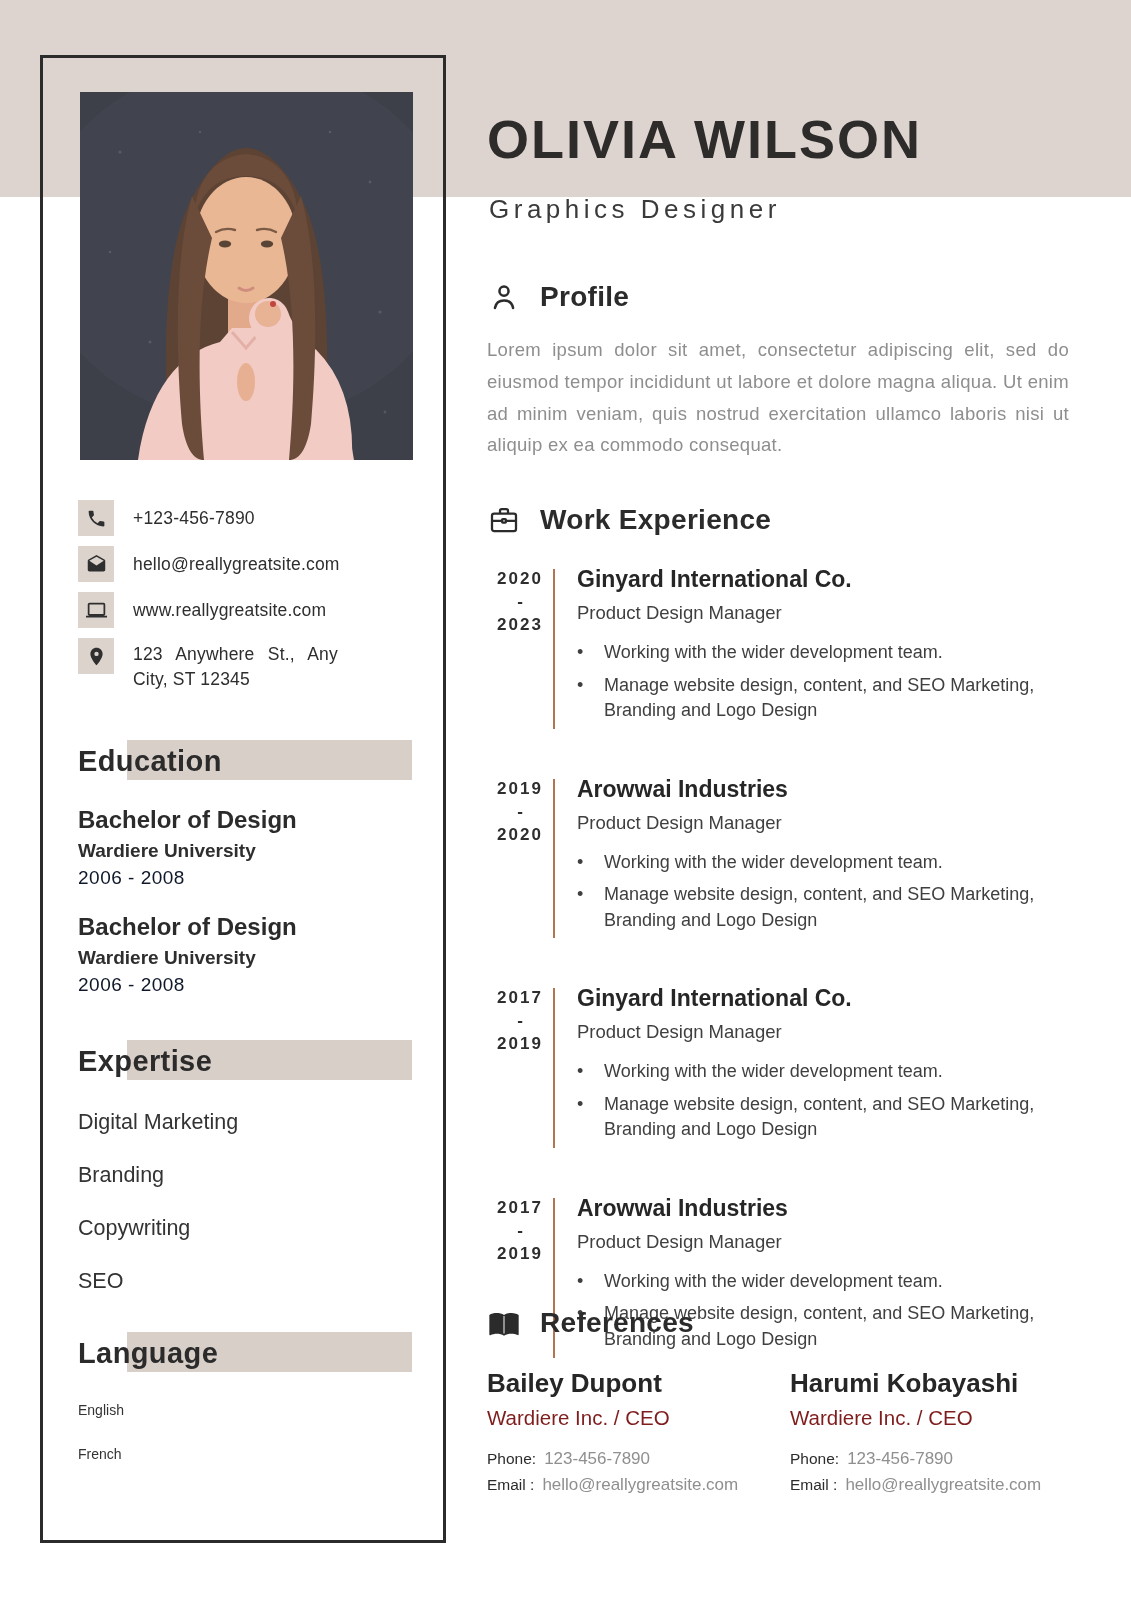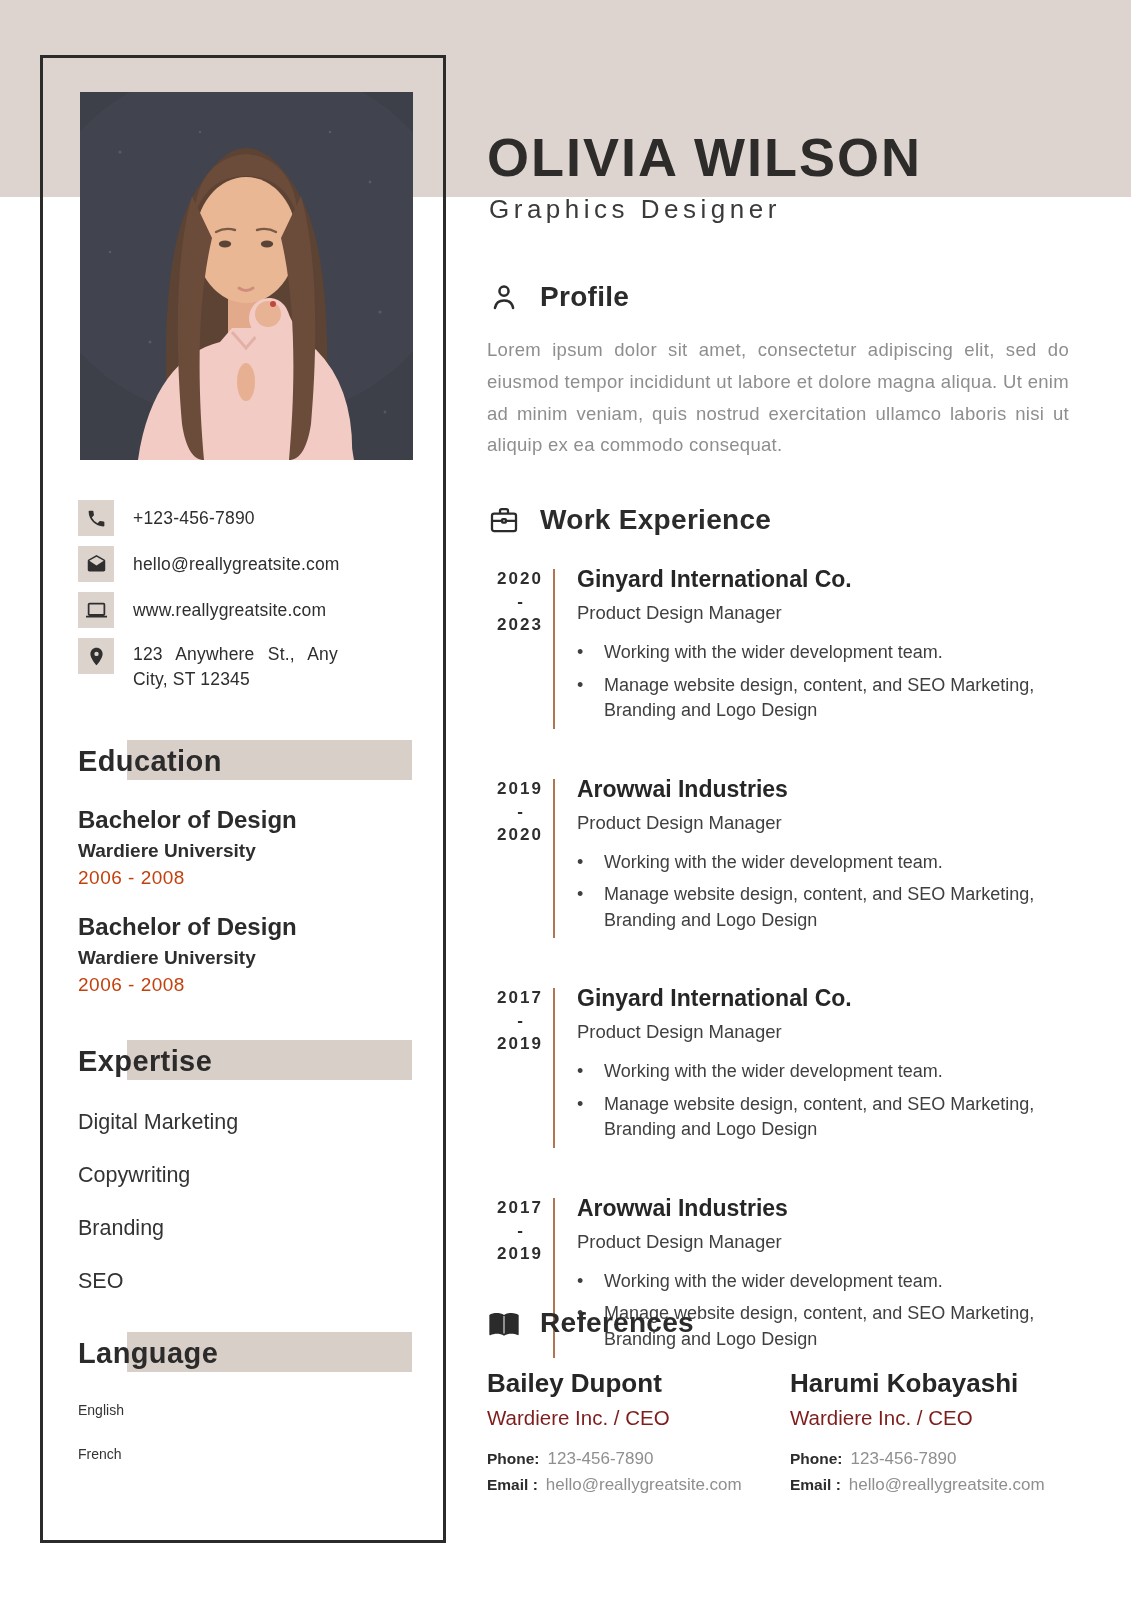"OLIVIA WILSON" .name { top: 126px -> 108px }
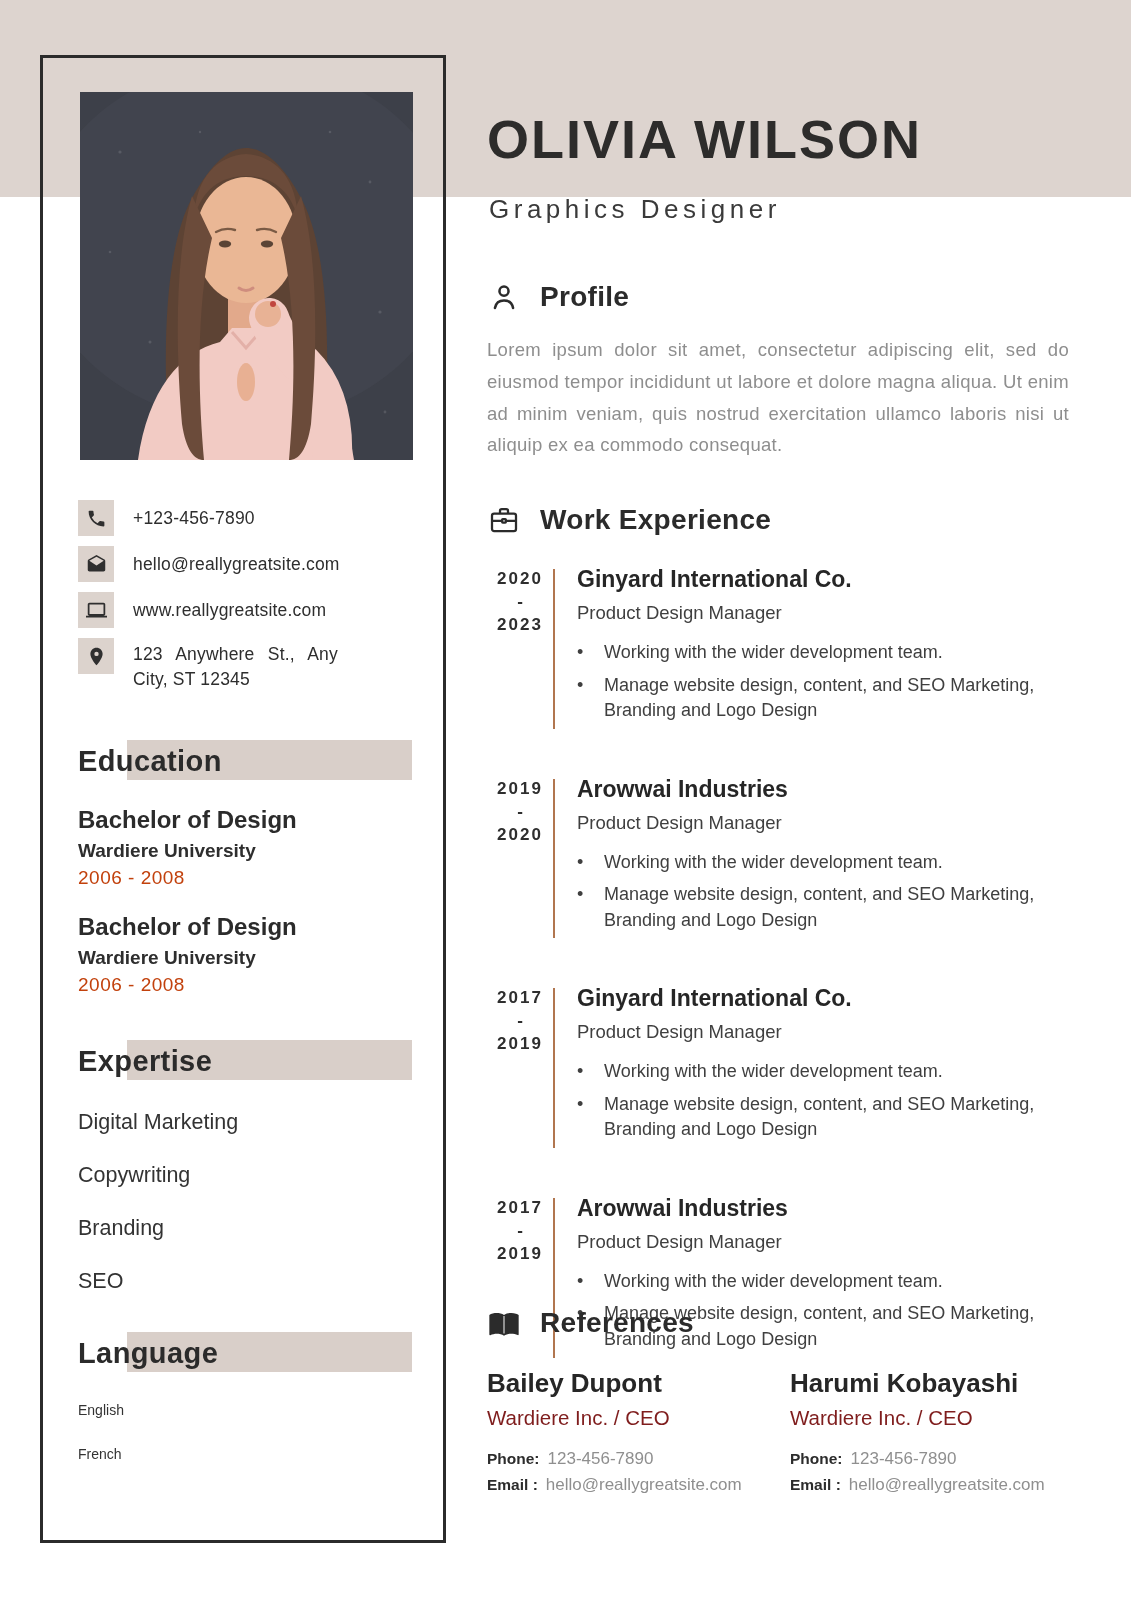"2006 - 2008" .edu-years { color: #c2410c -> #0f172a }
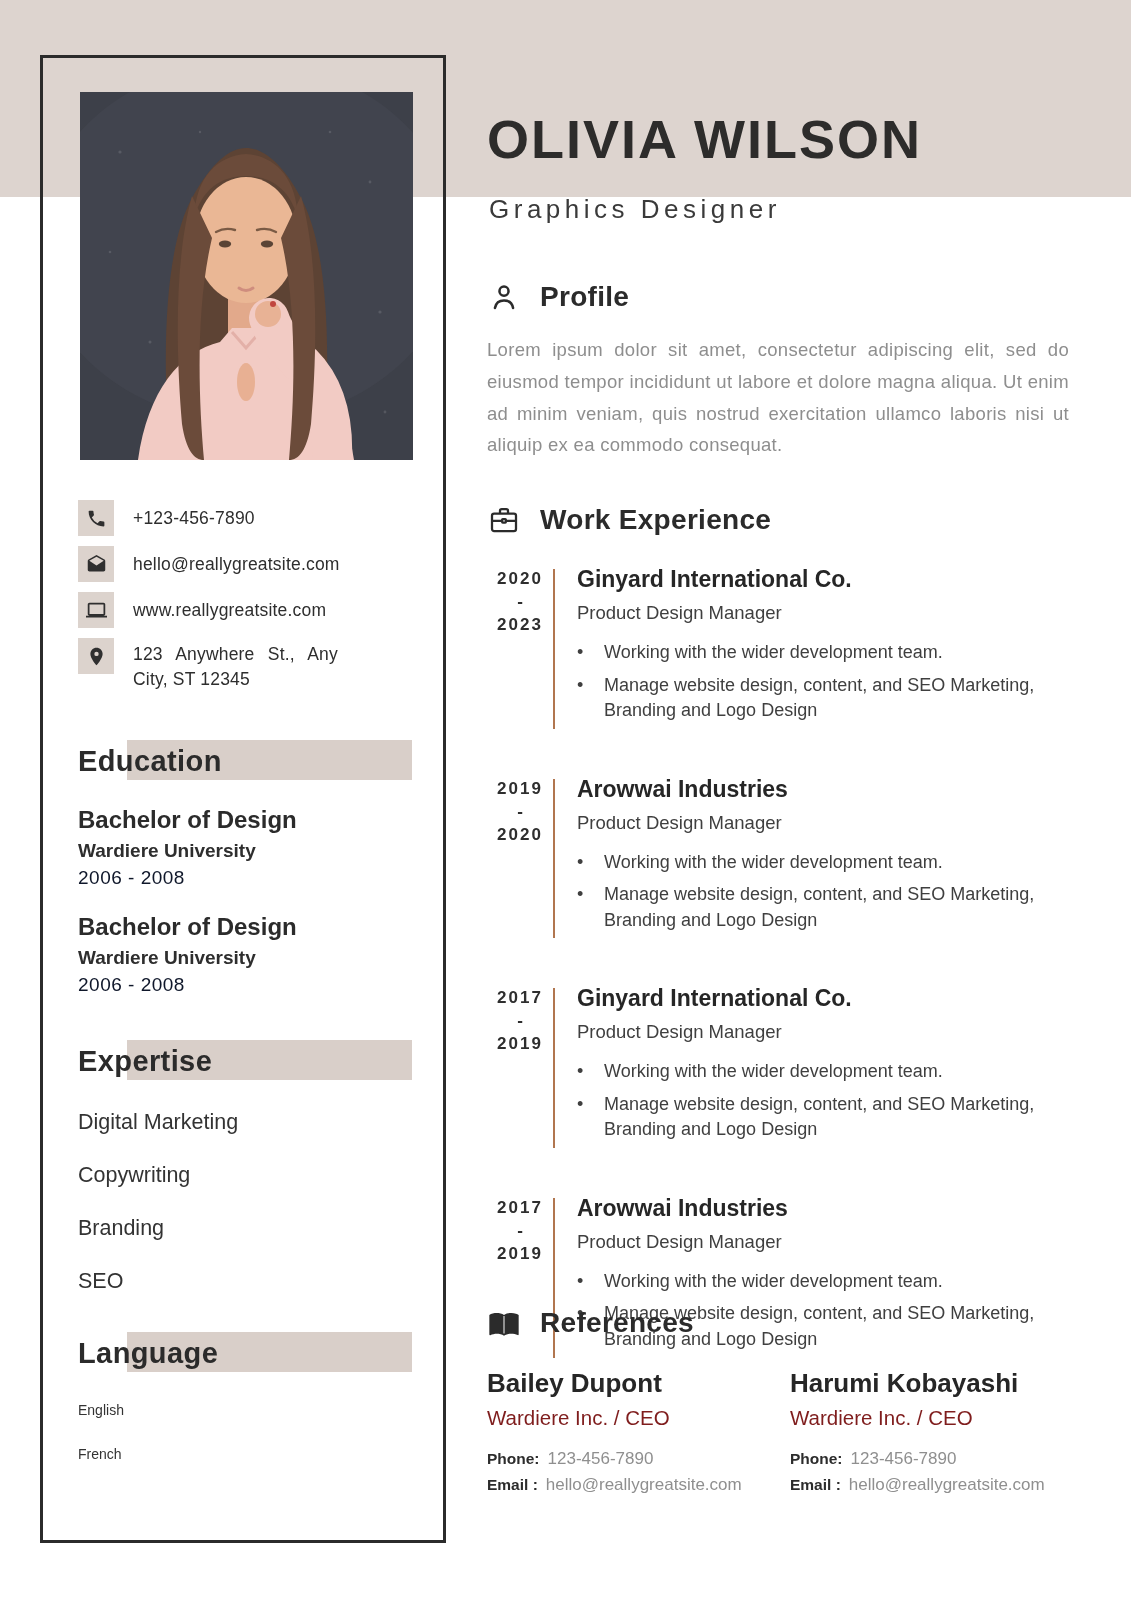"Copywriting" div.skill { order: before "Branding" -> after "Branding" }
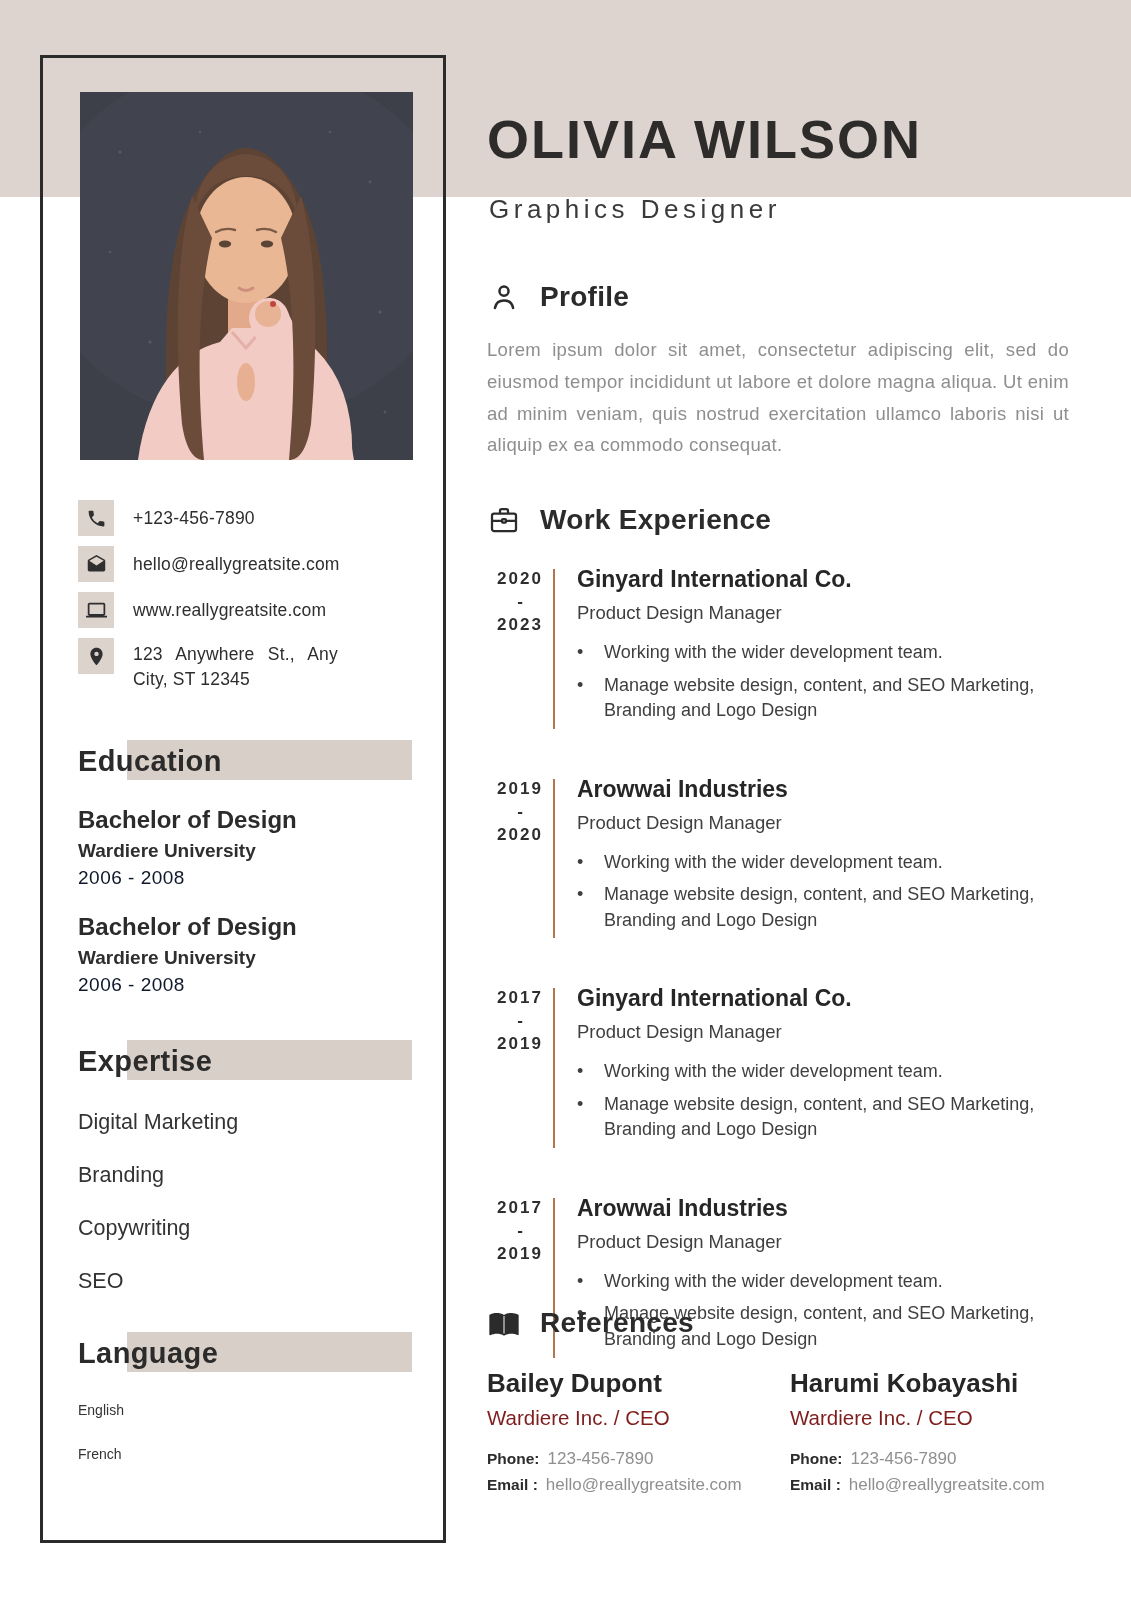"Phone:" .ref-line .lbl { font-weight: 700 -> 400 }
